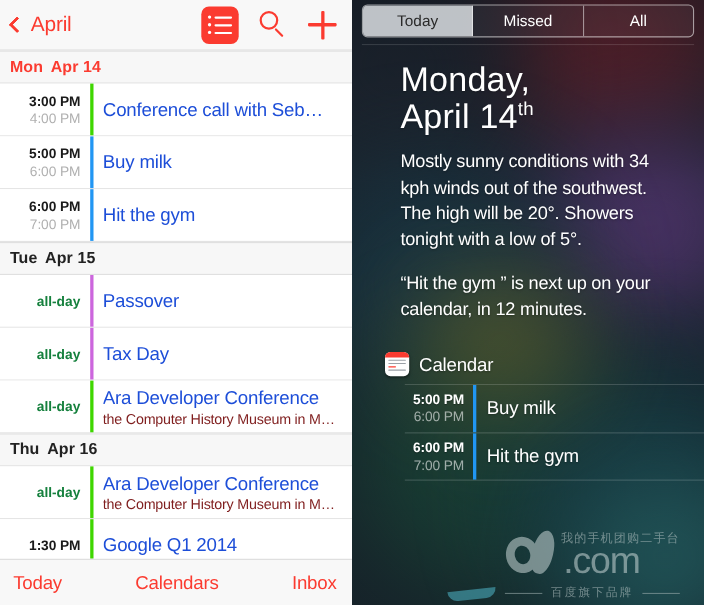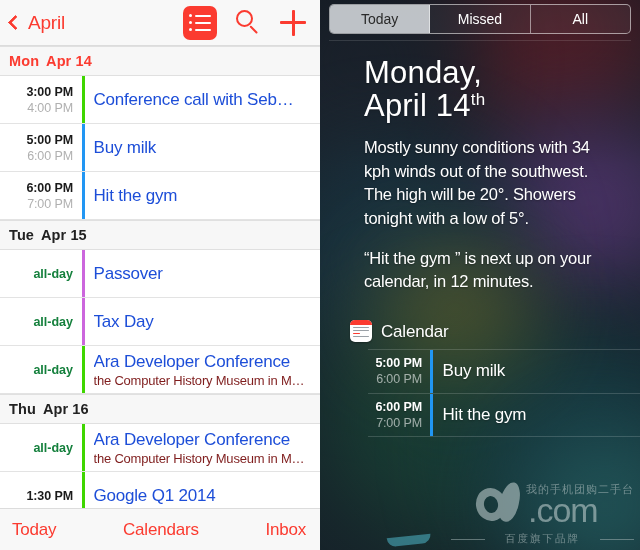"我的手机团购二手台" .wm { right: 6px -> 22px }
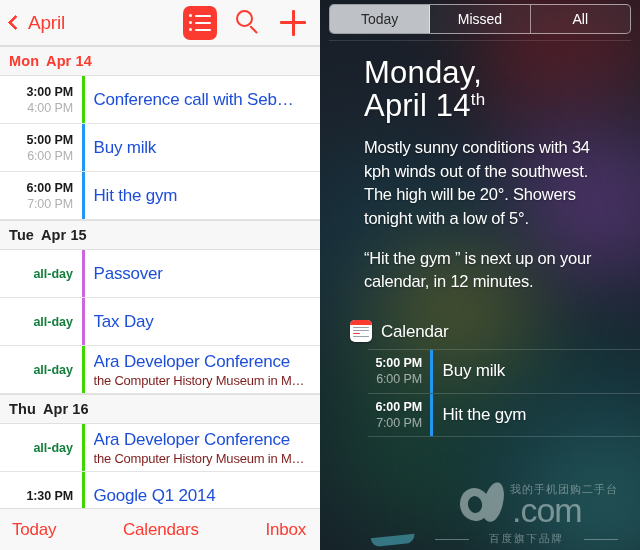"百度旗下品牌" .wm-bot { gap: 20px -> 8px }
